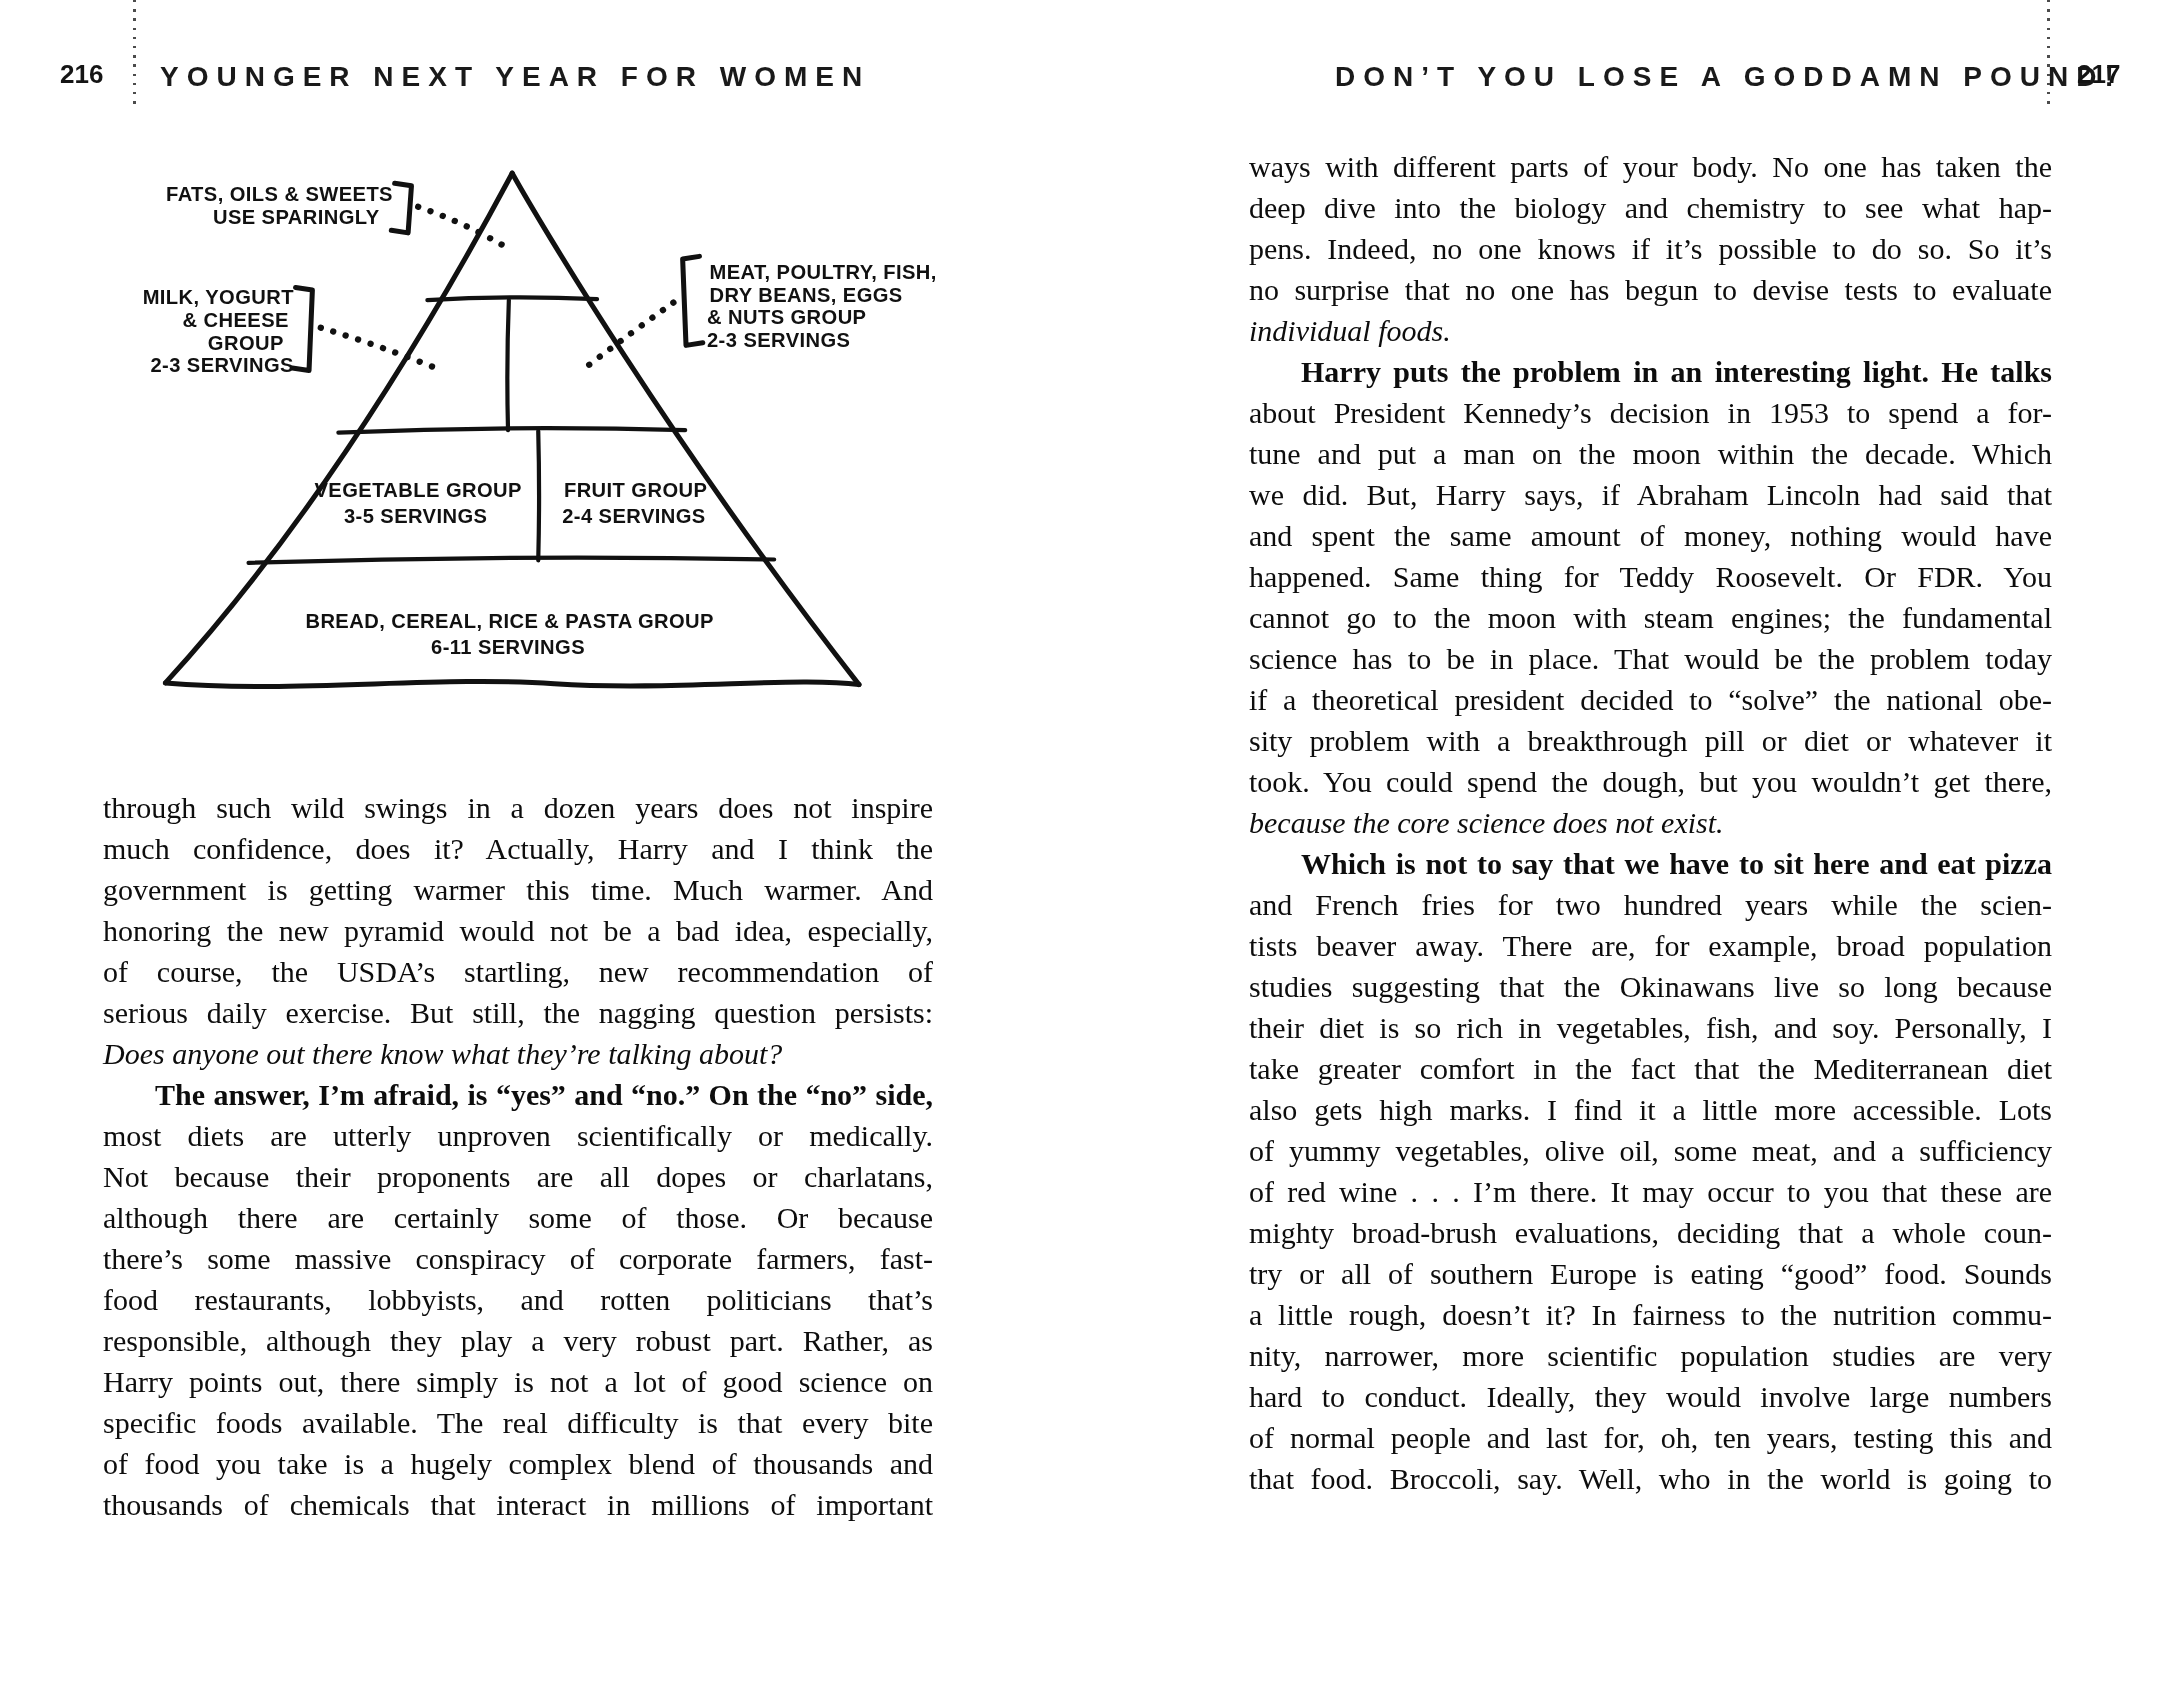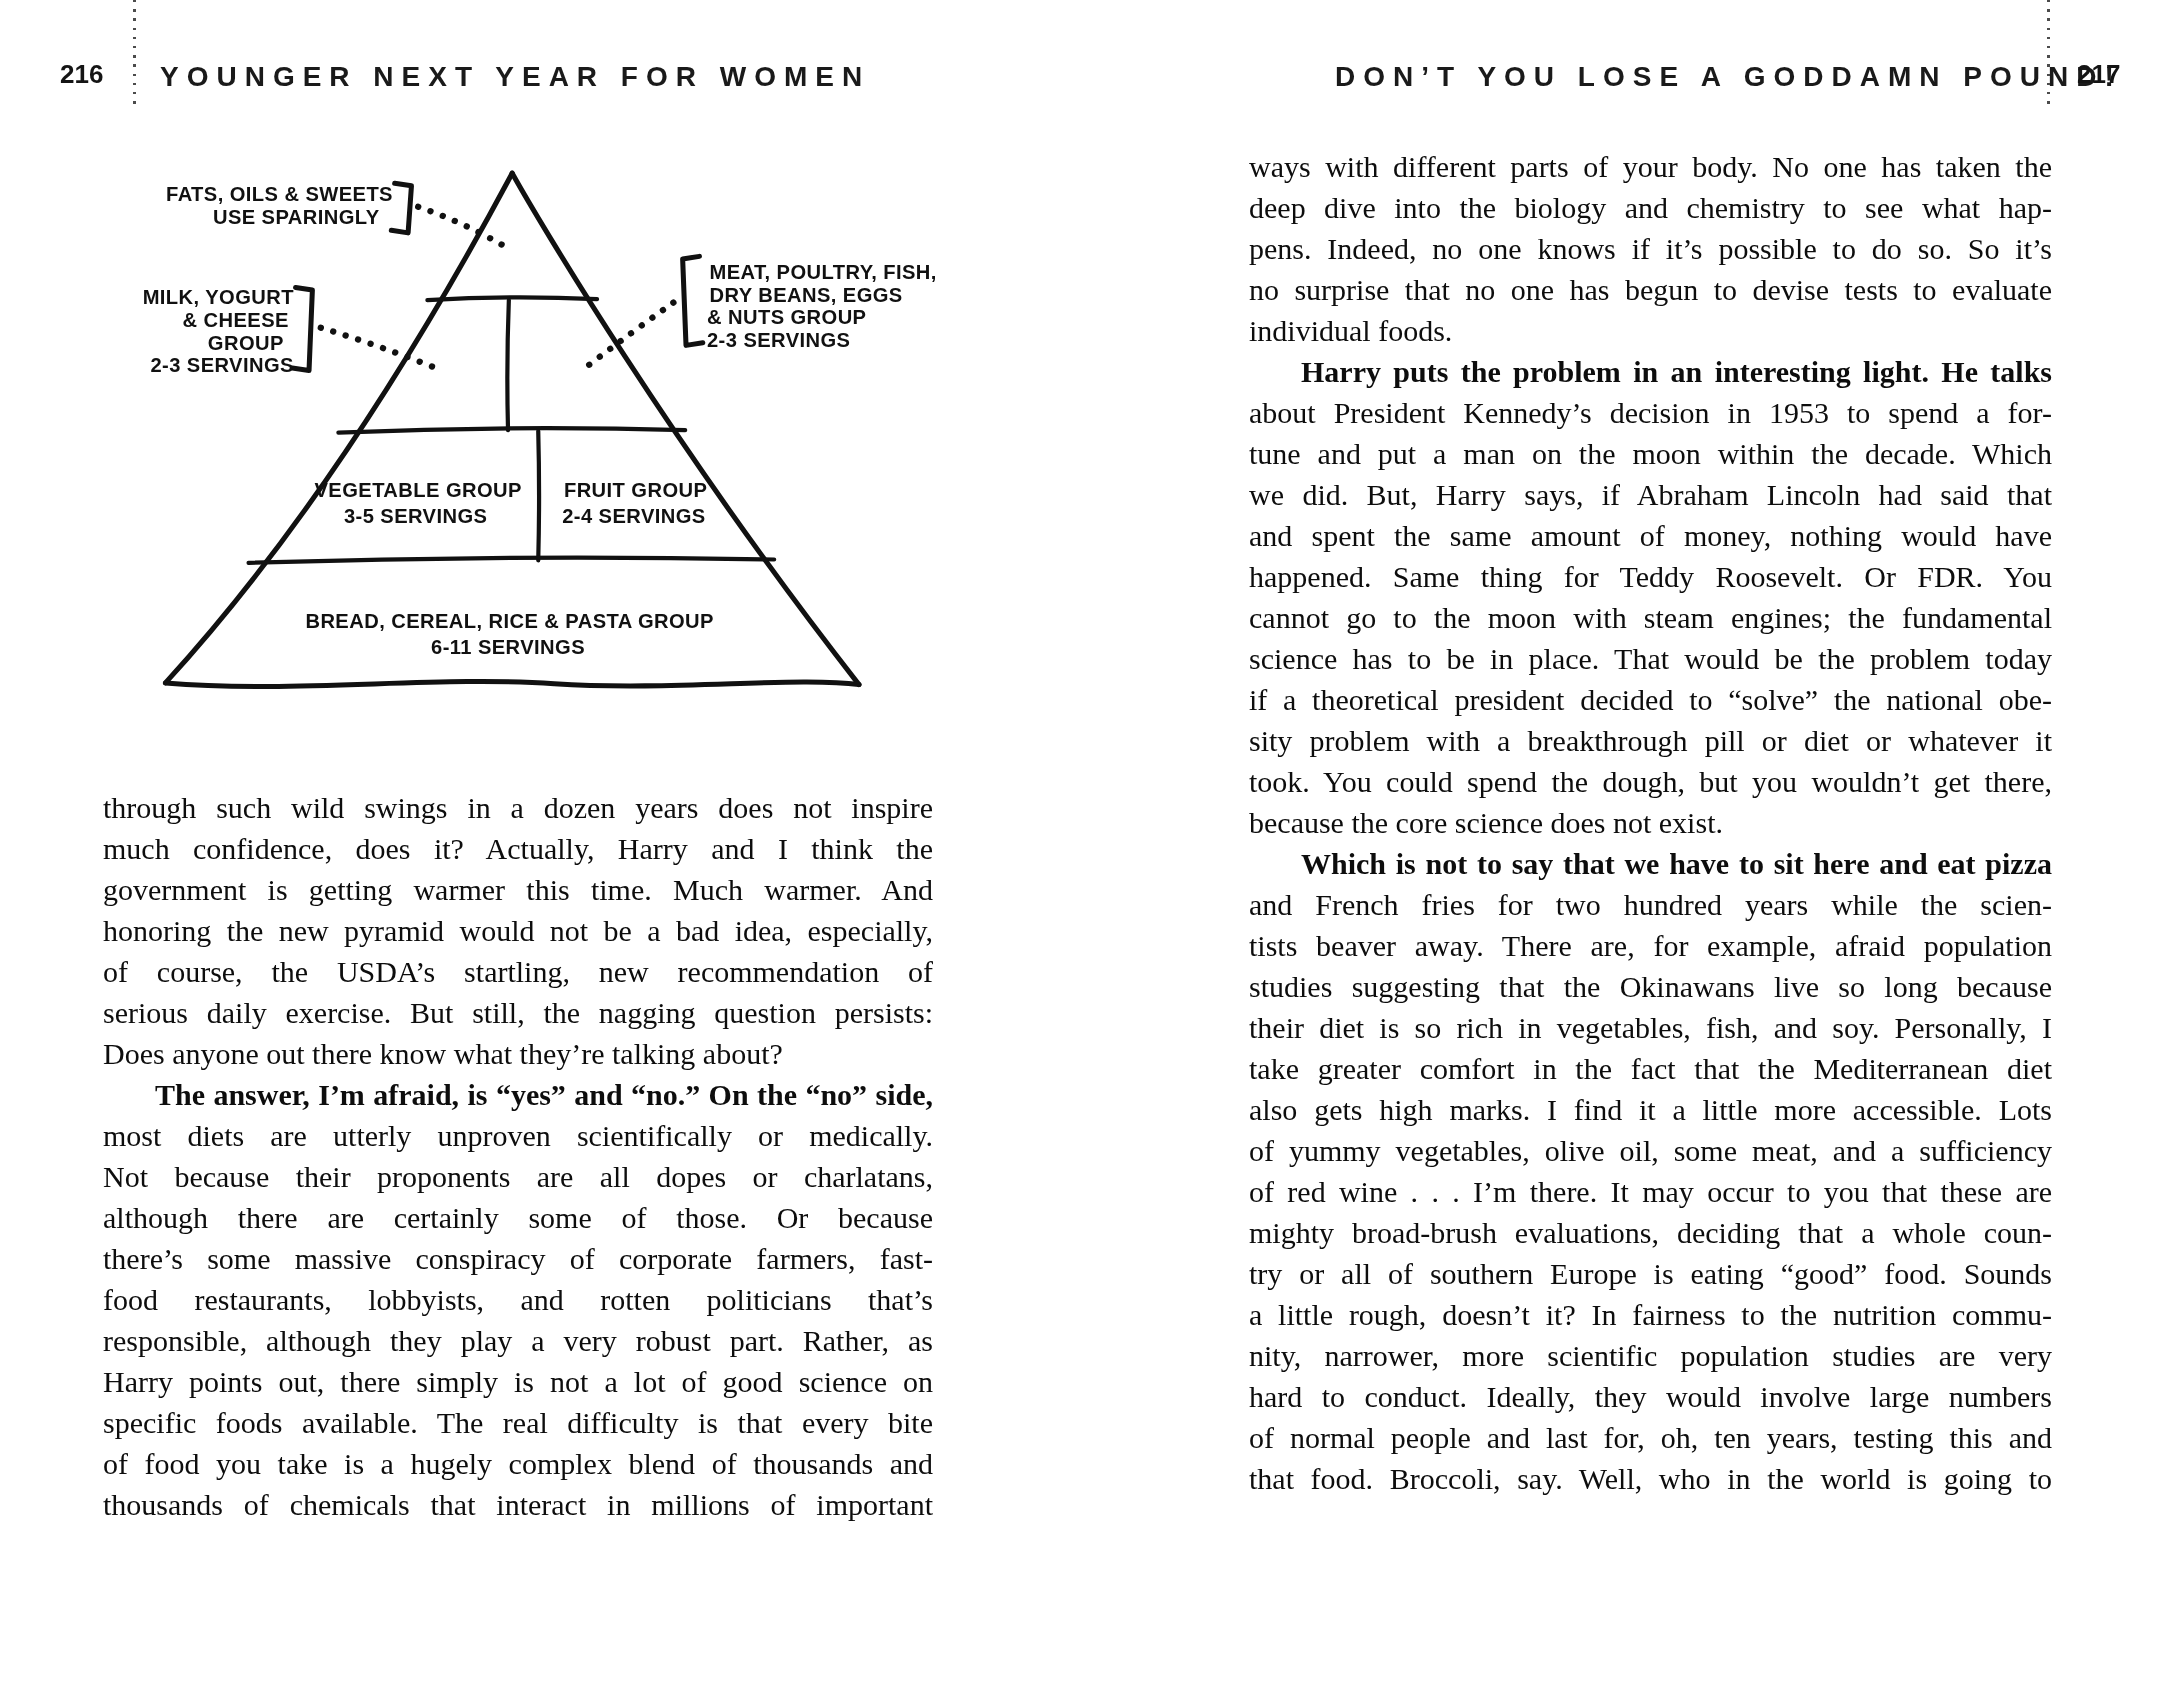"individual foods." .tline.end { font-style: none -> italic }
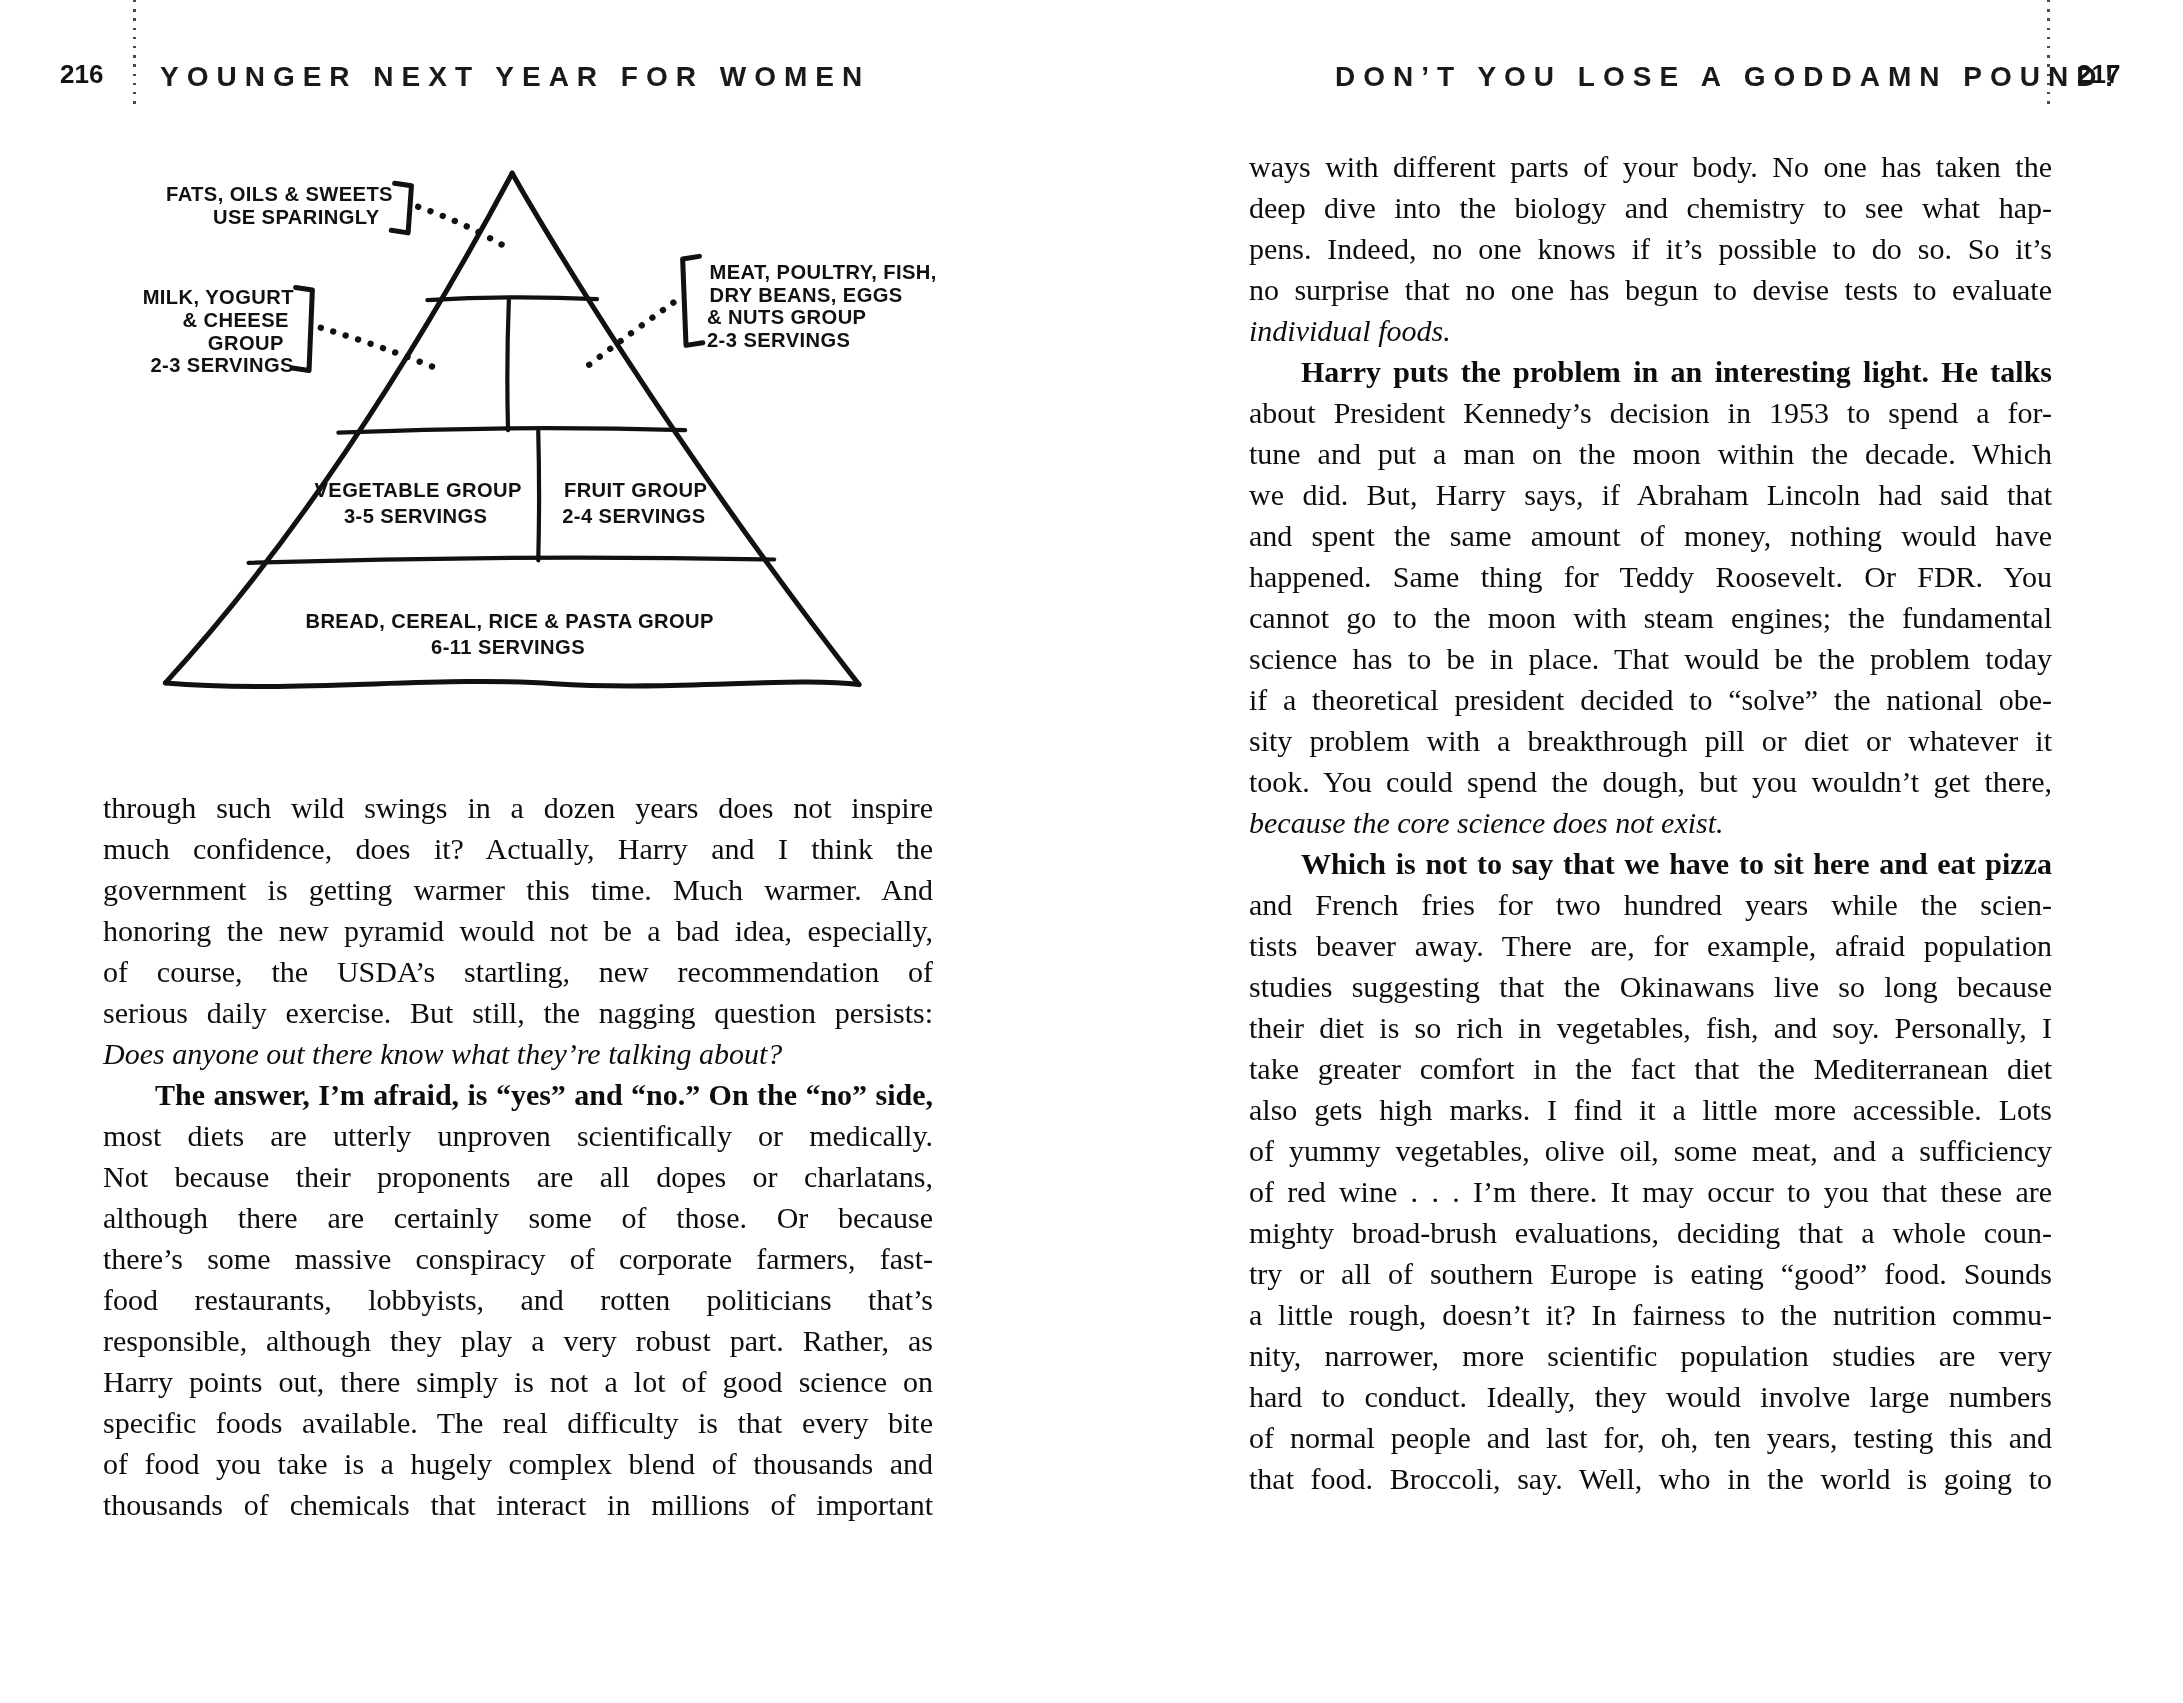"tists beaver away. There are," div.tline { text: afraid -> broad }
